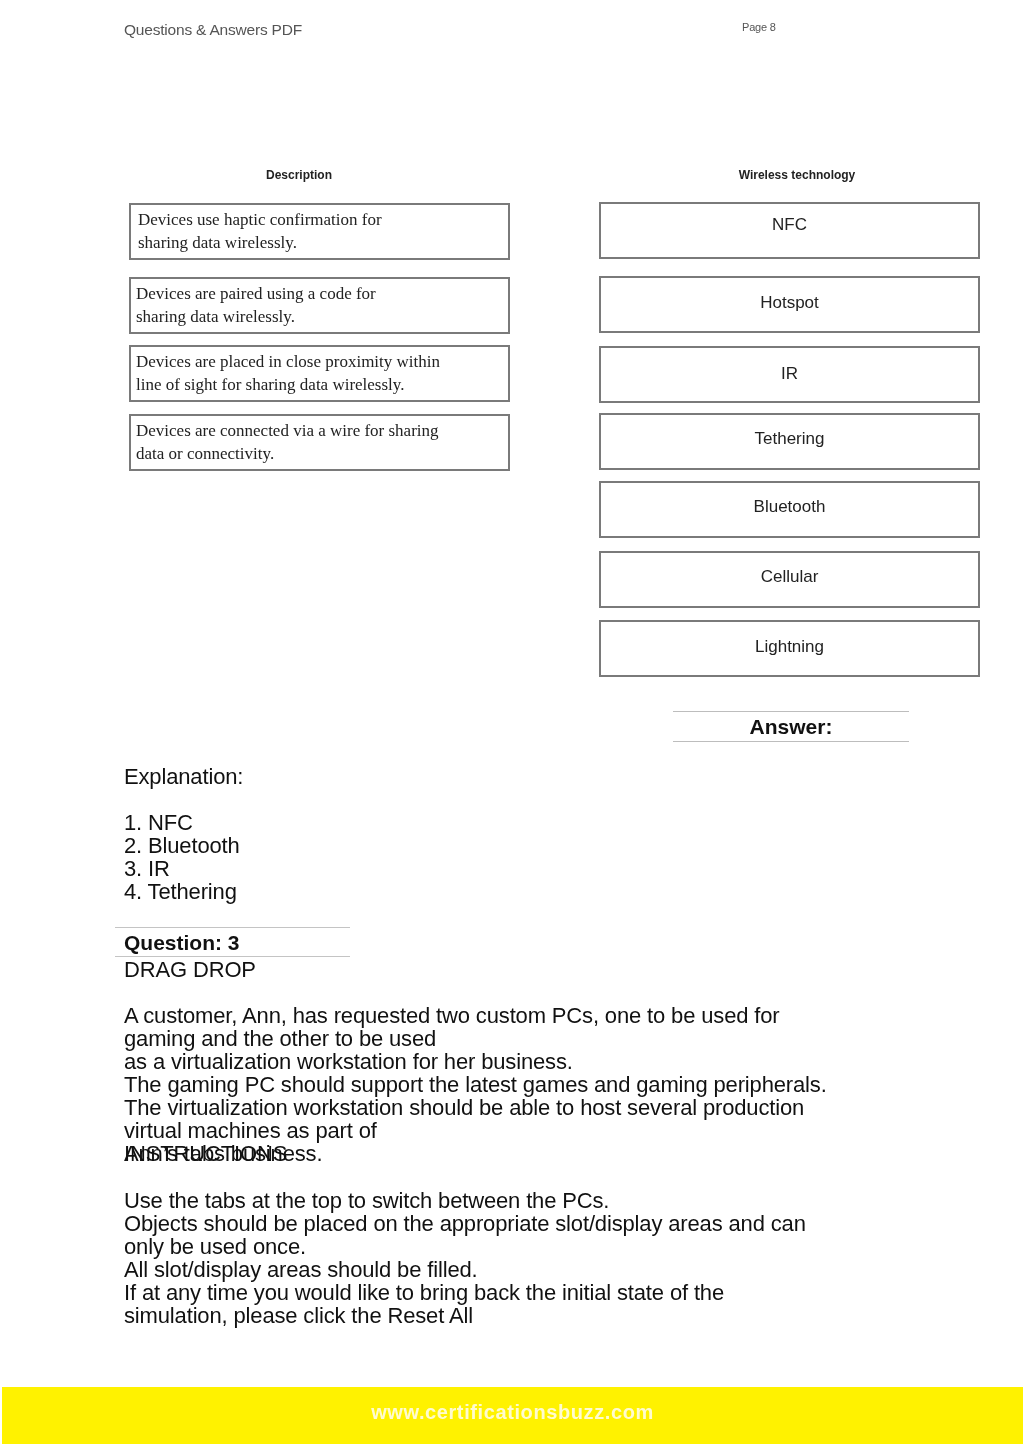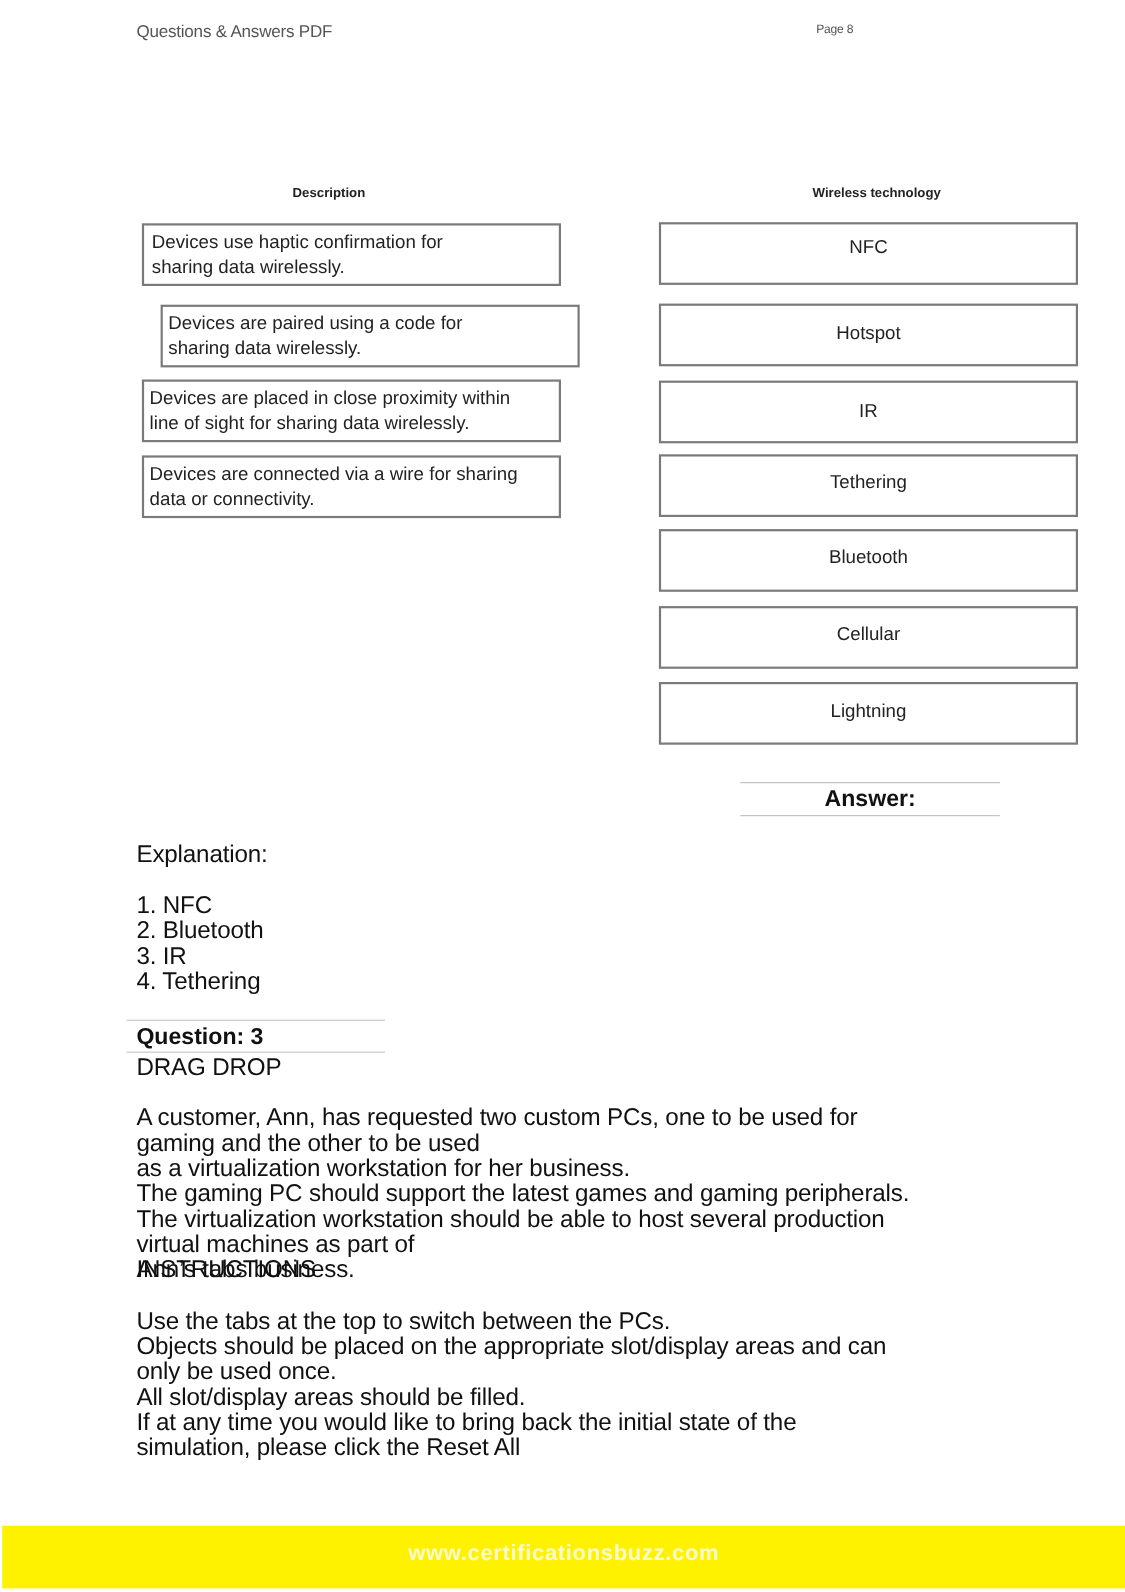"Devices use haptic confirmation for" .desc-box { font-family: none -> Liberation Serif, serif }
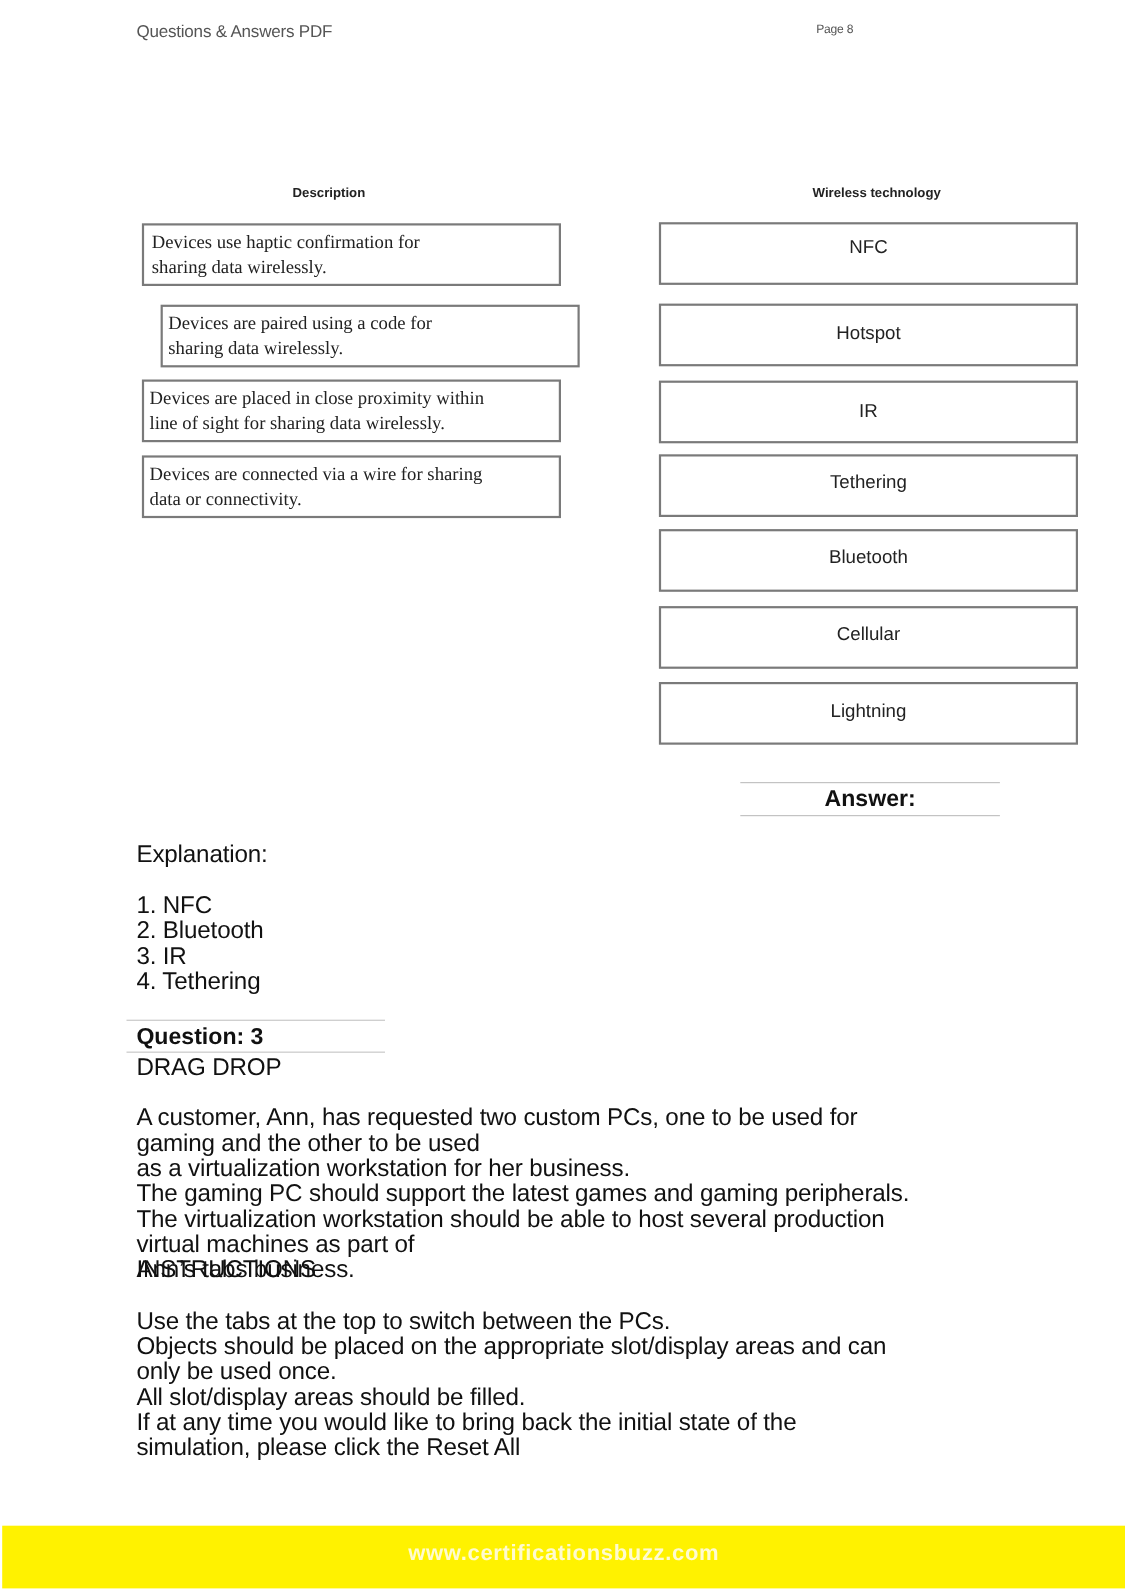"Devices are paired using a" div.desc-box { margin-left: 17px -> none }
